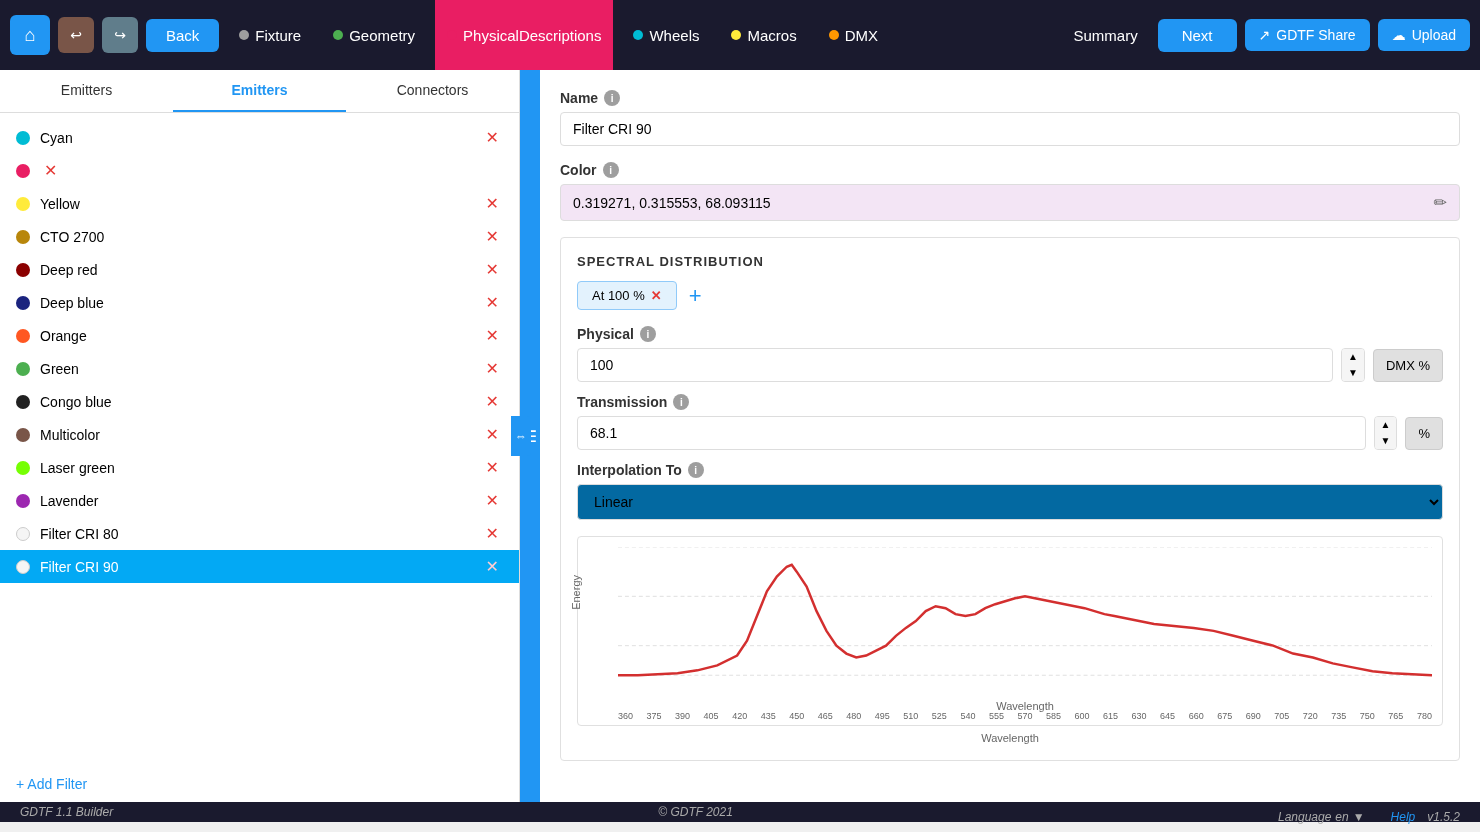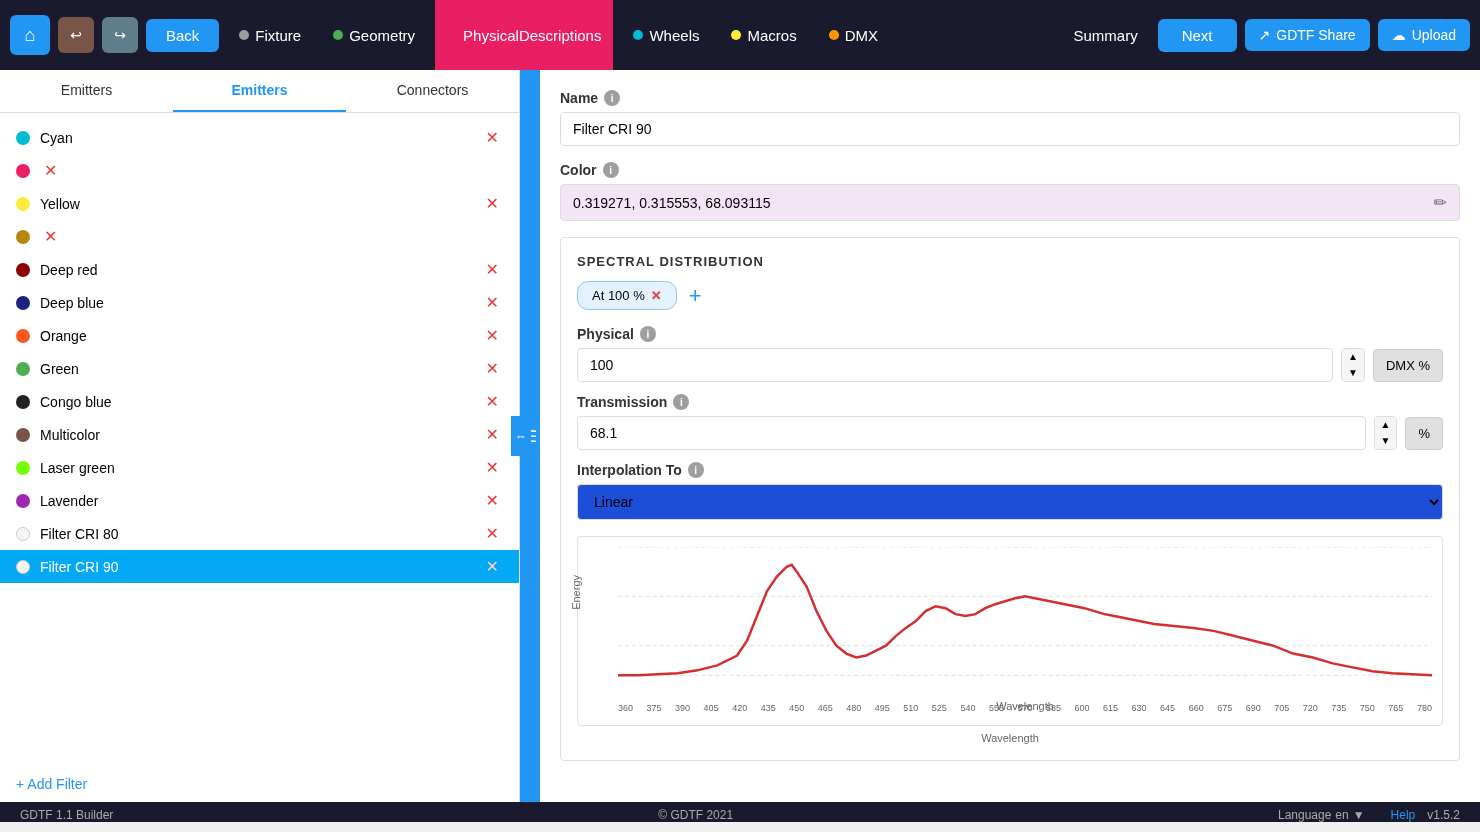"CTO 2700" span.filter-name { html: none -> <span>CTO 2700</span> }
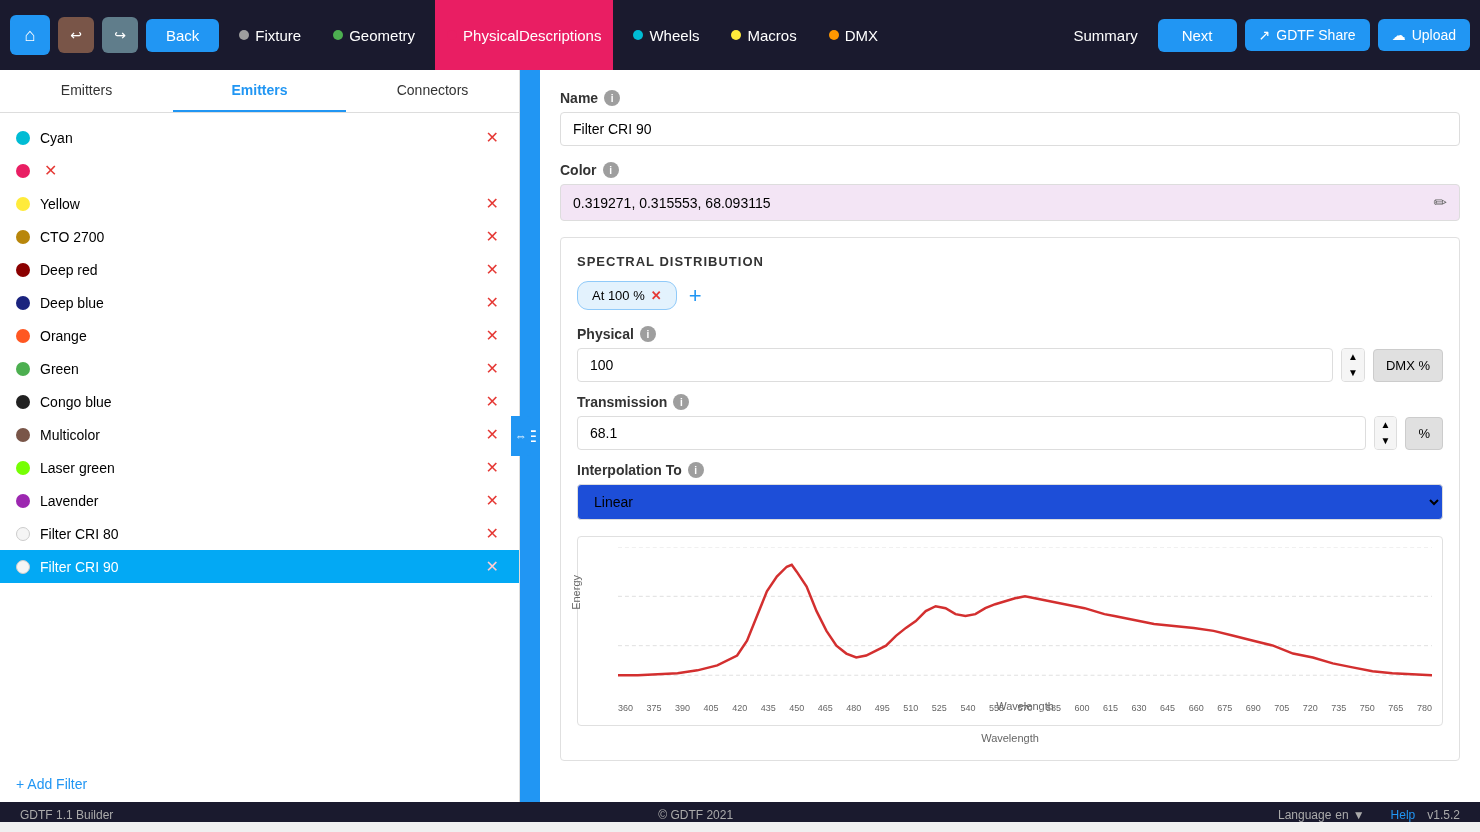"At 100 %" .spectral-tab { border-radius: 11px -> 4px }
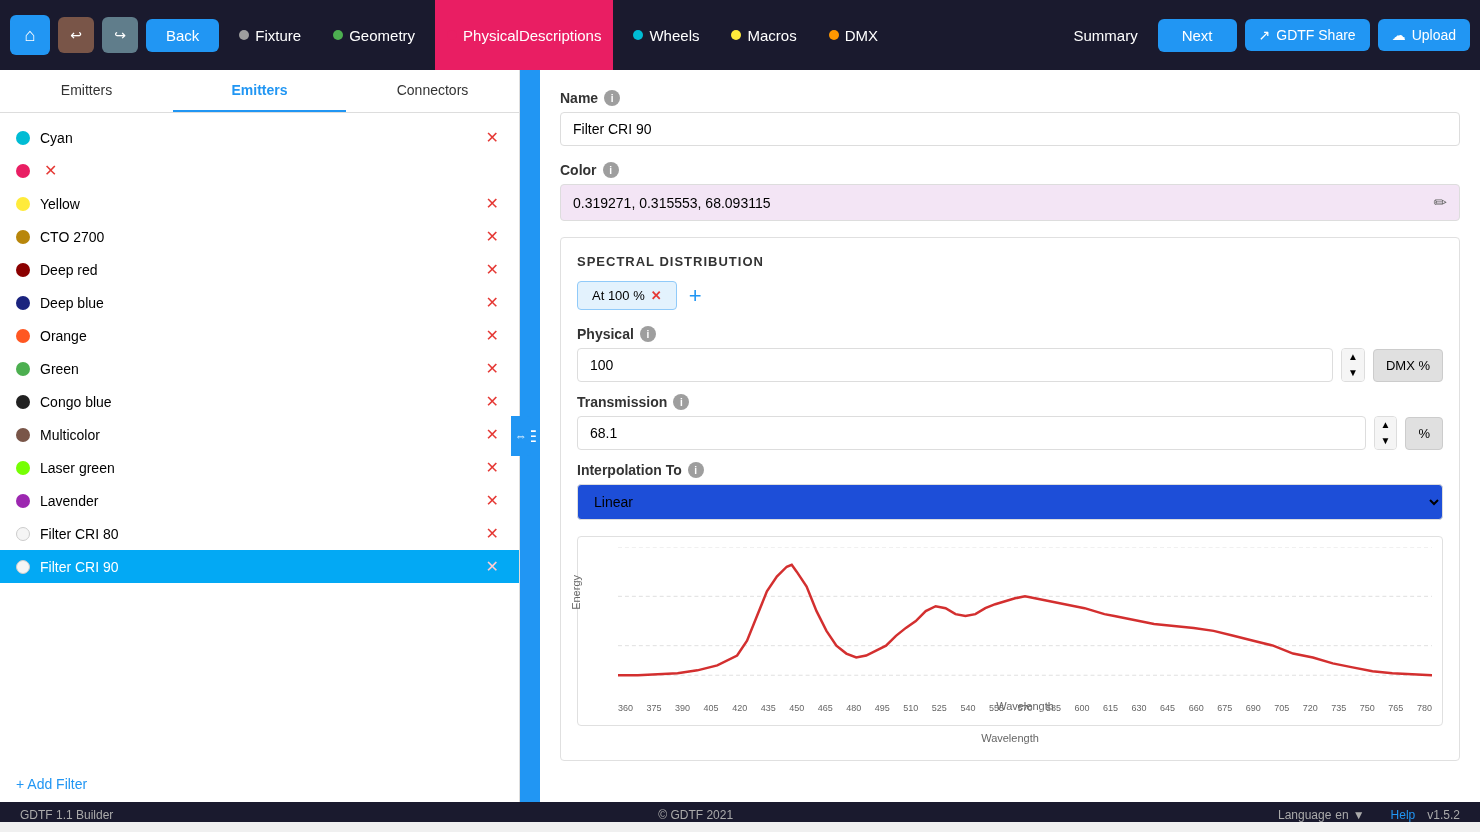"Linear" .interp-select { background: #1d4ed8 -> #0369a1 }
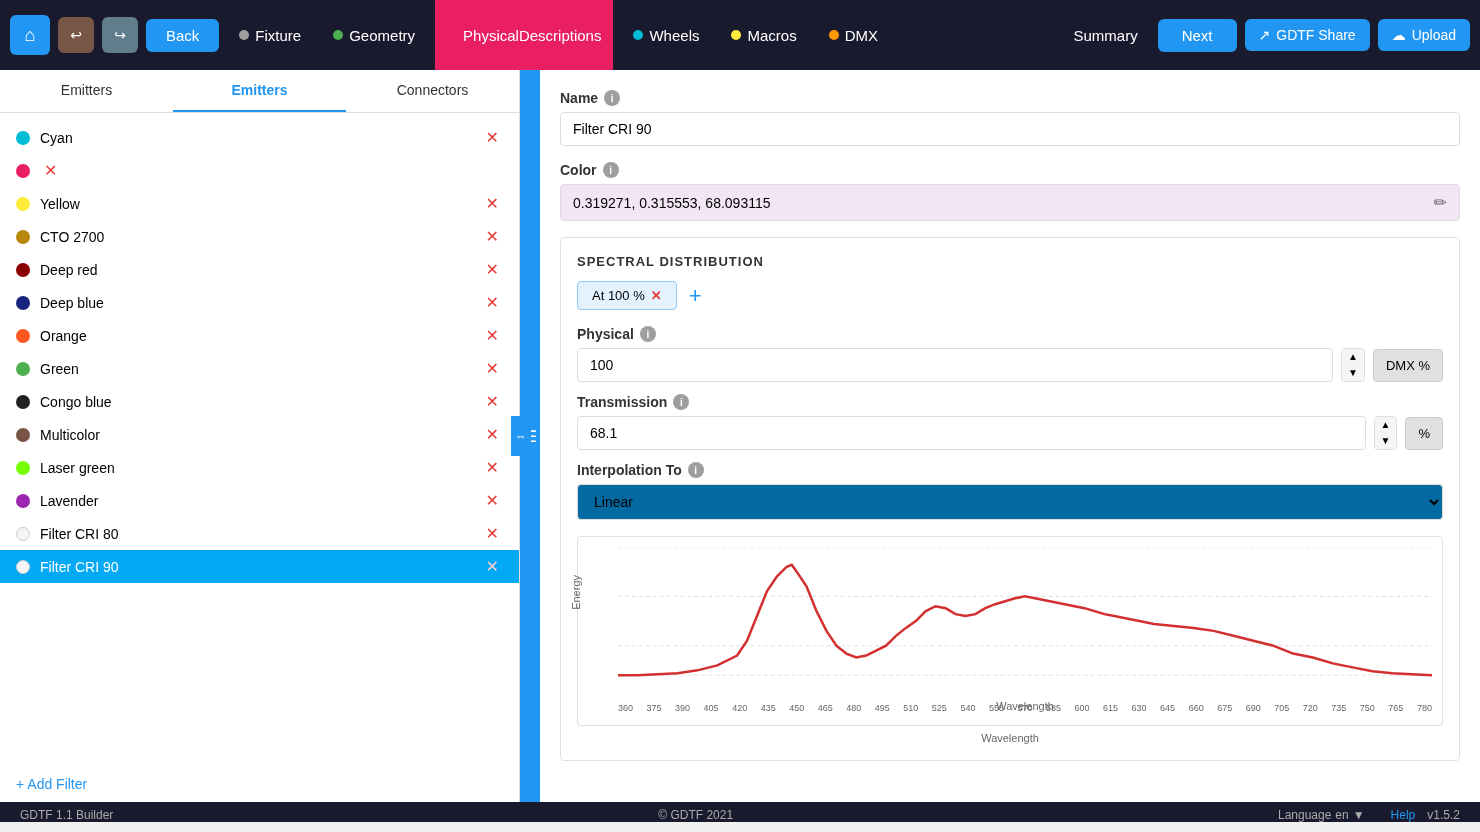"360" div { bottom: 12px -> 4px }
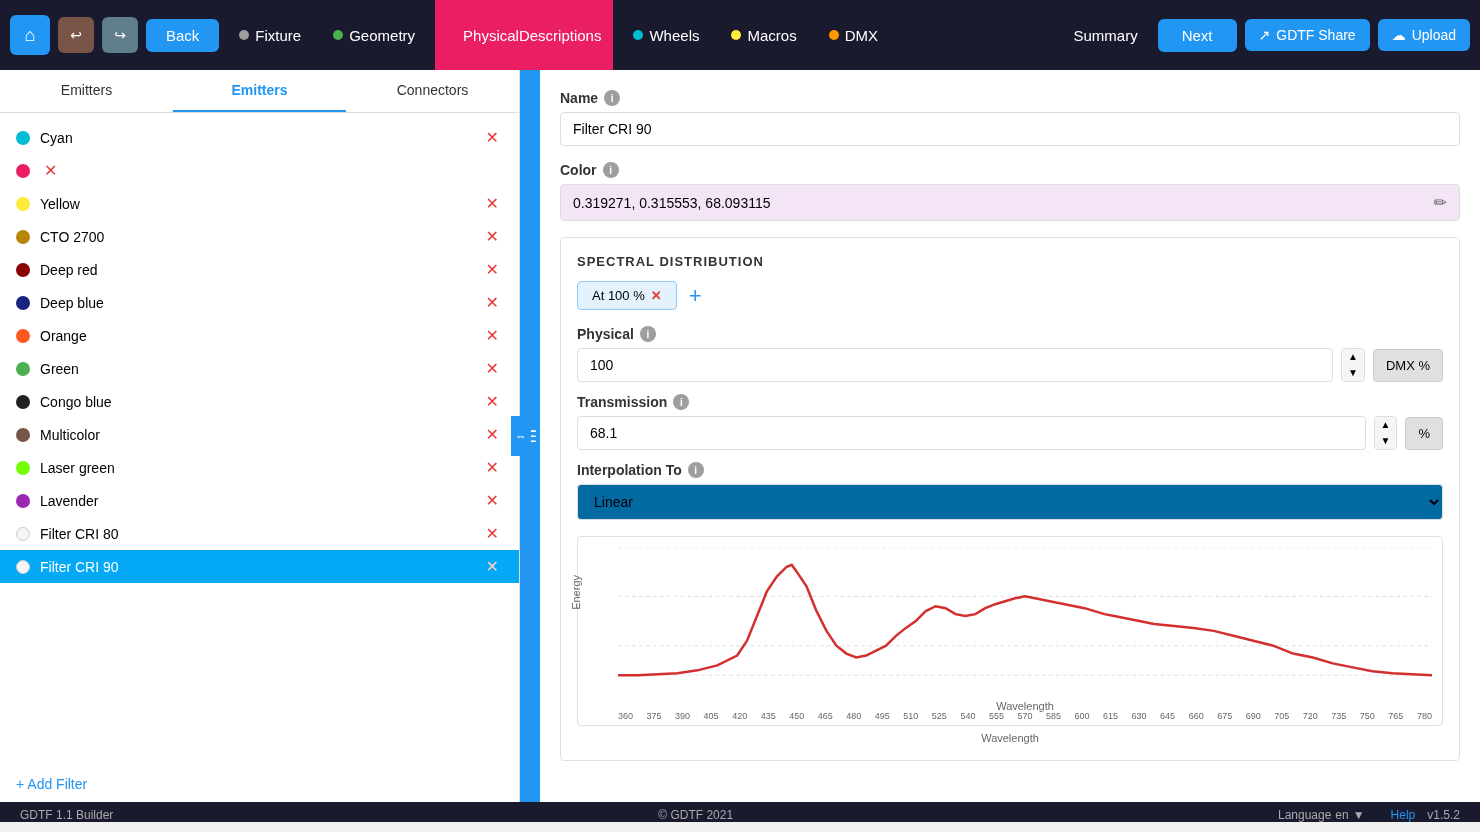"GDTF 1.1 Builder" .footer { align-items: flex-end -> center; font-style: none -> italic }
